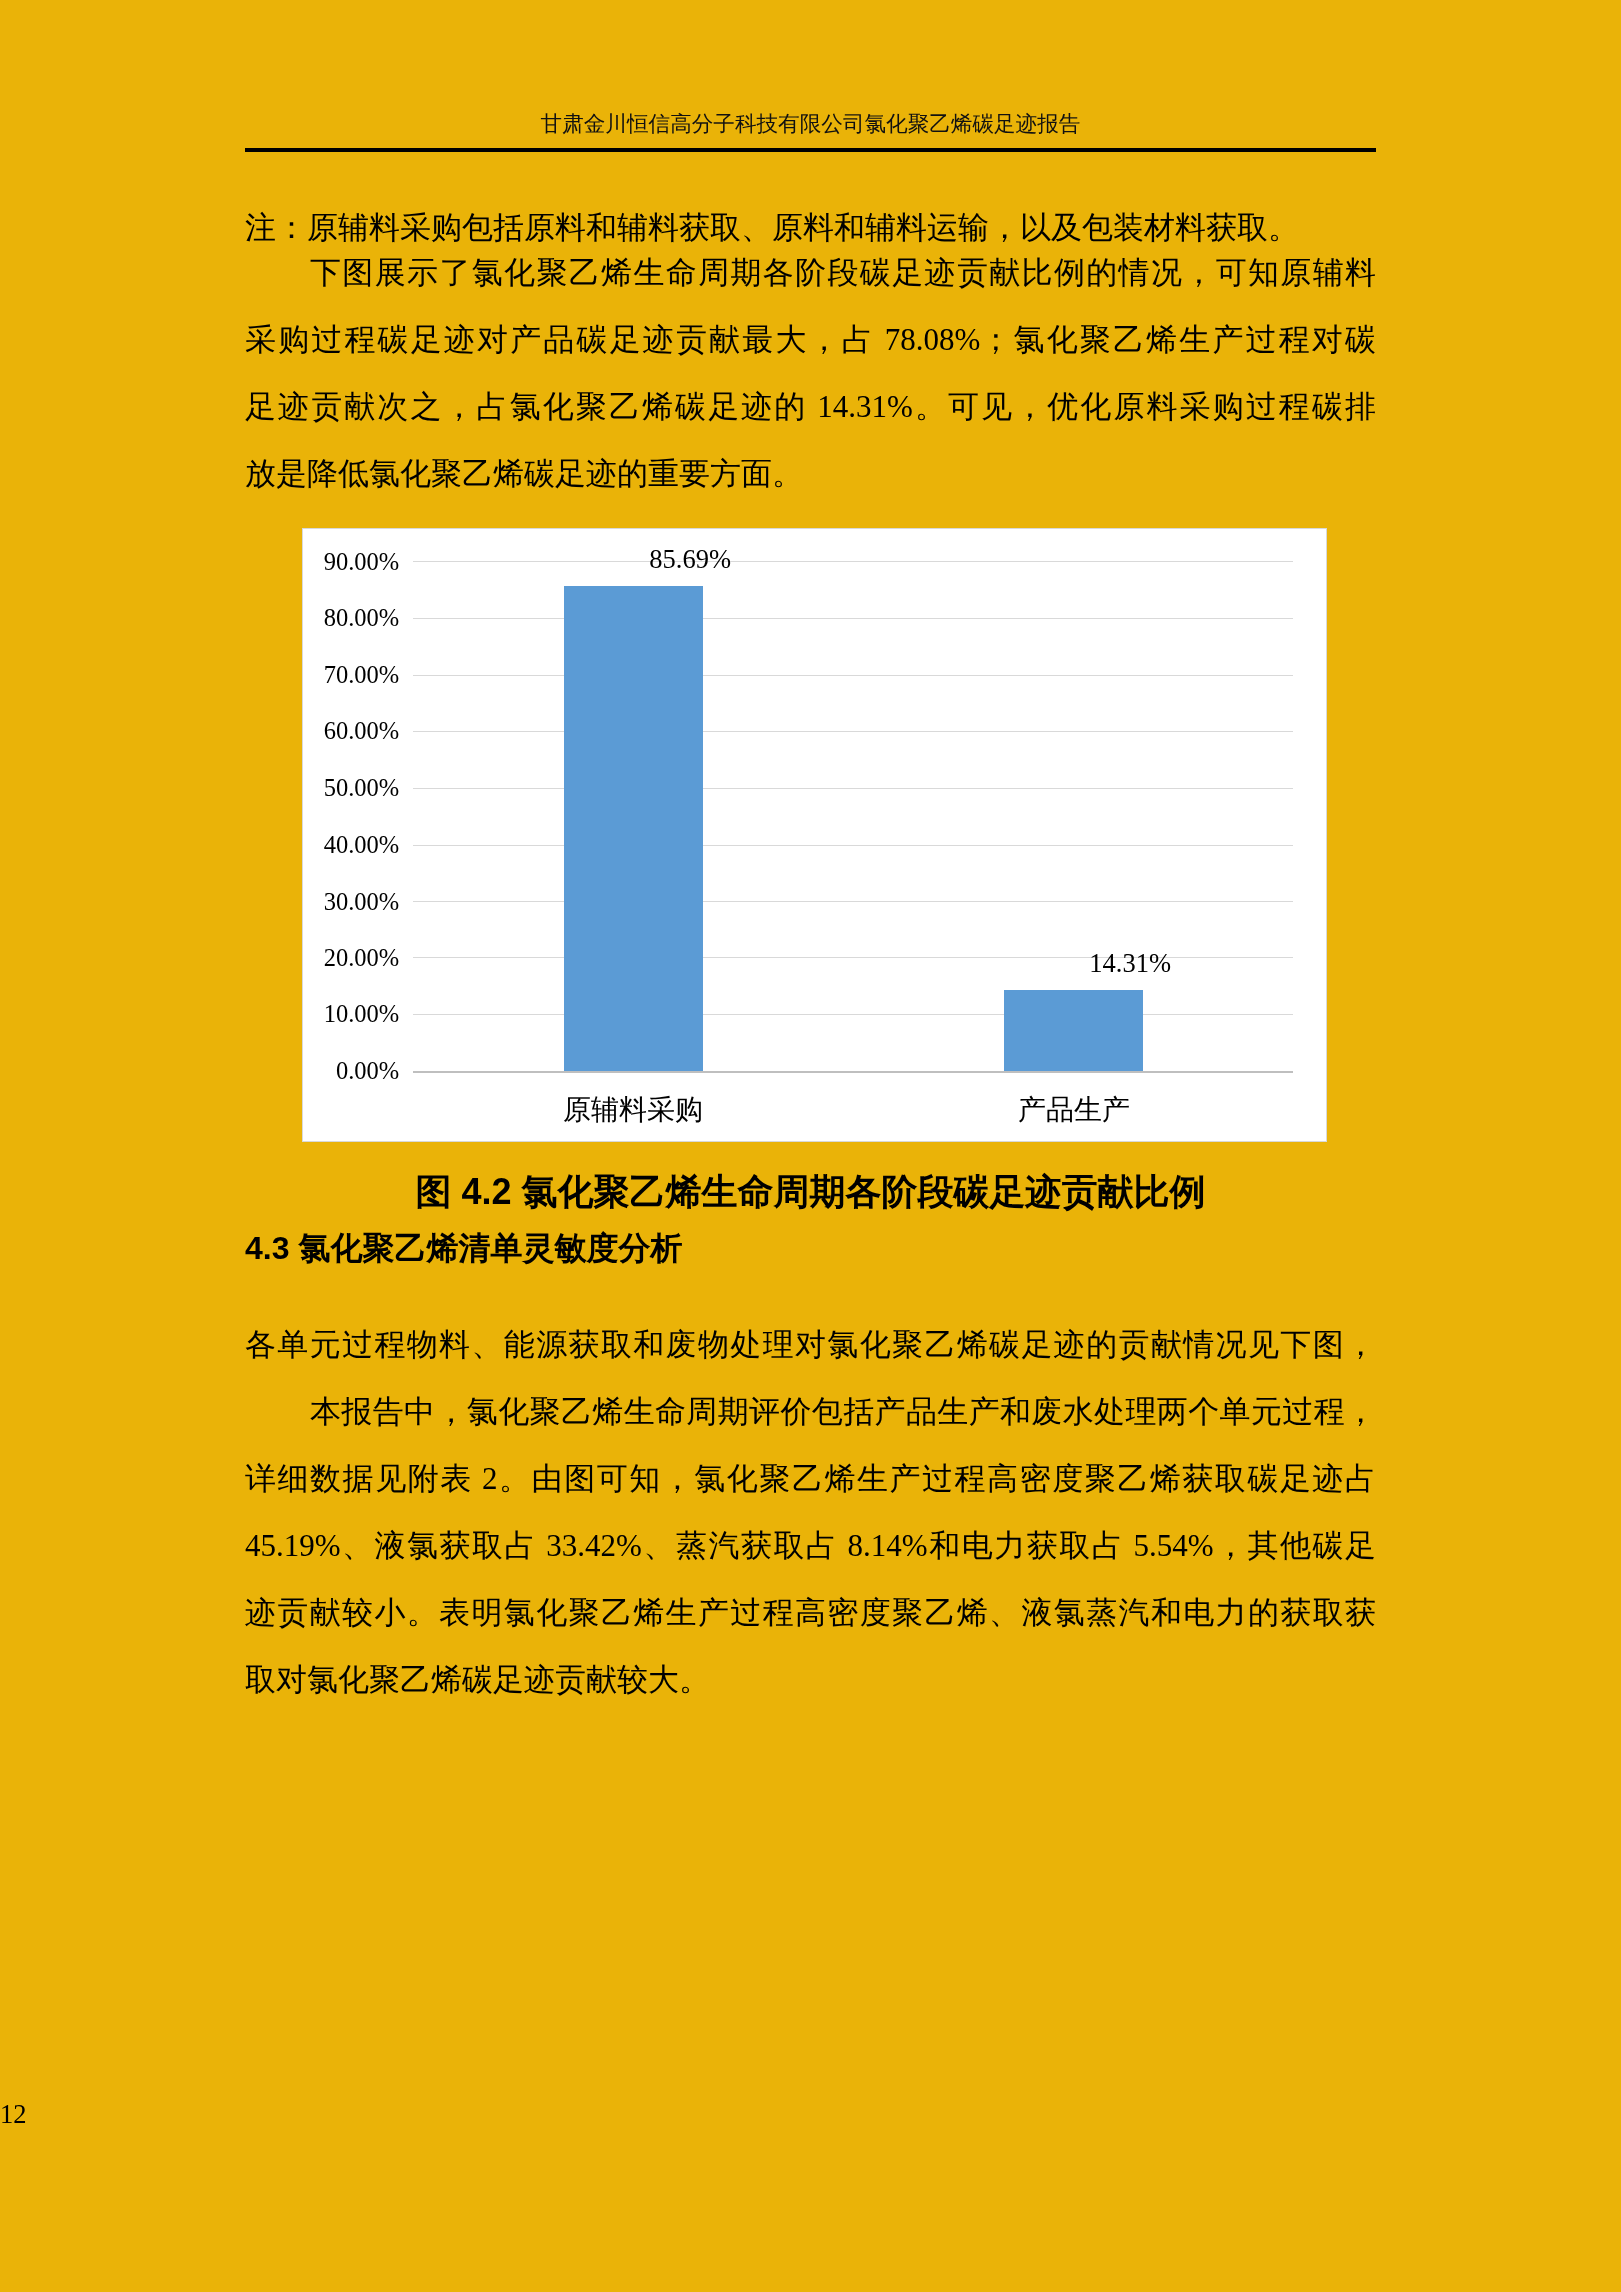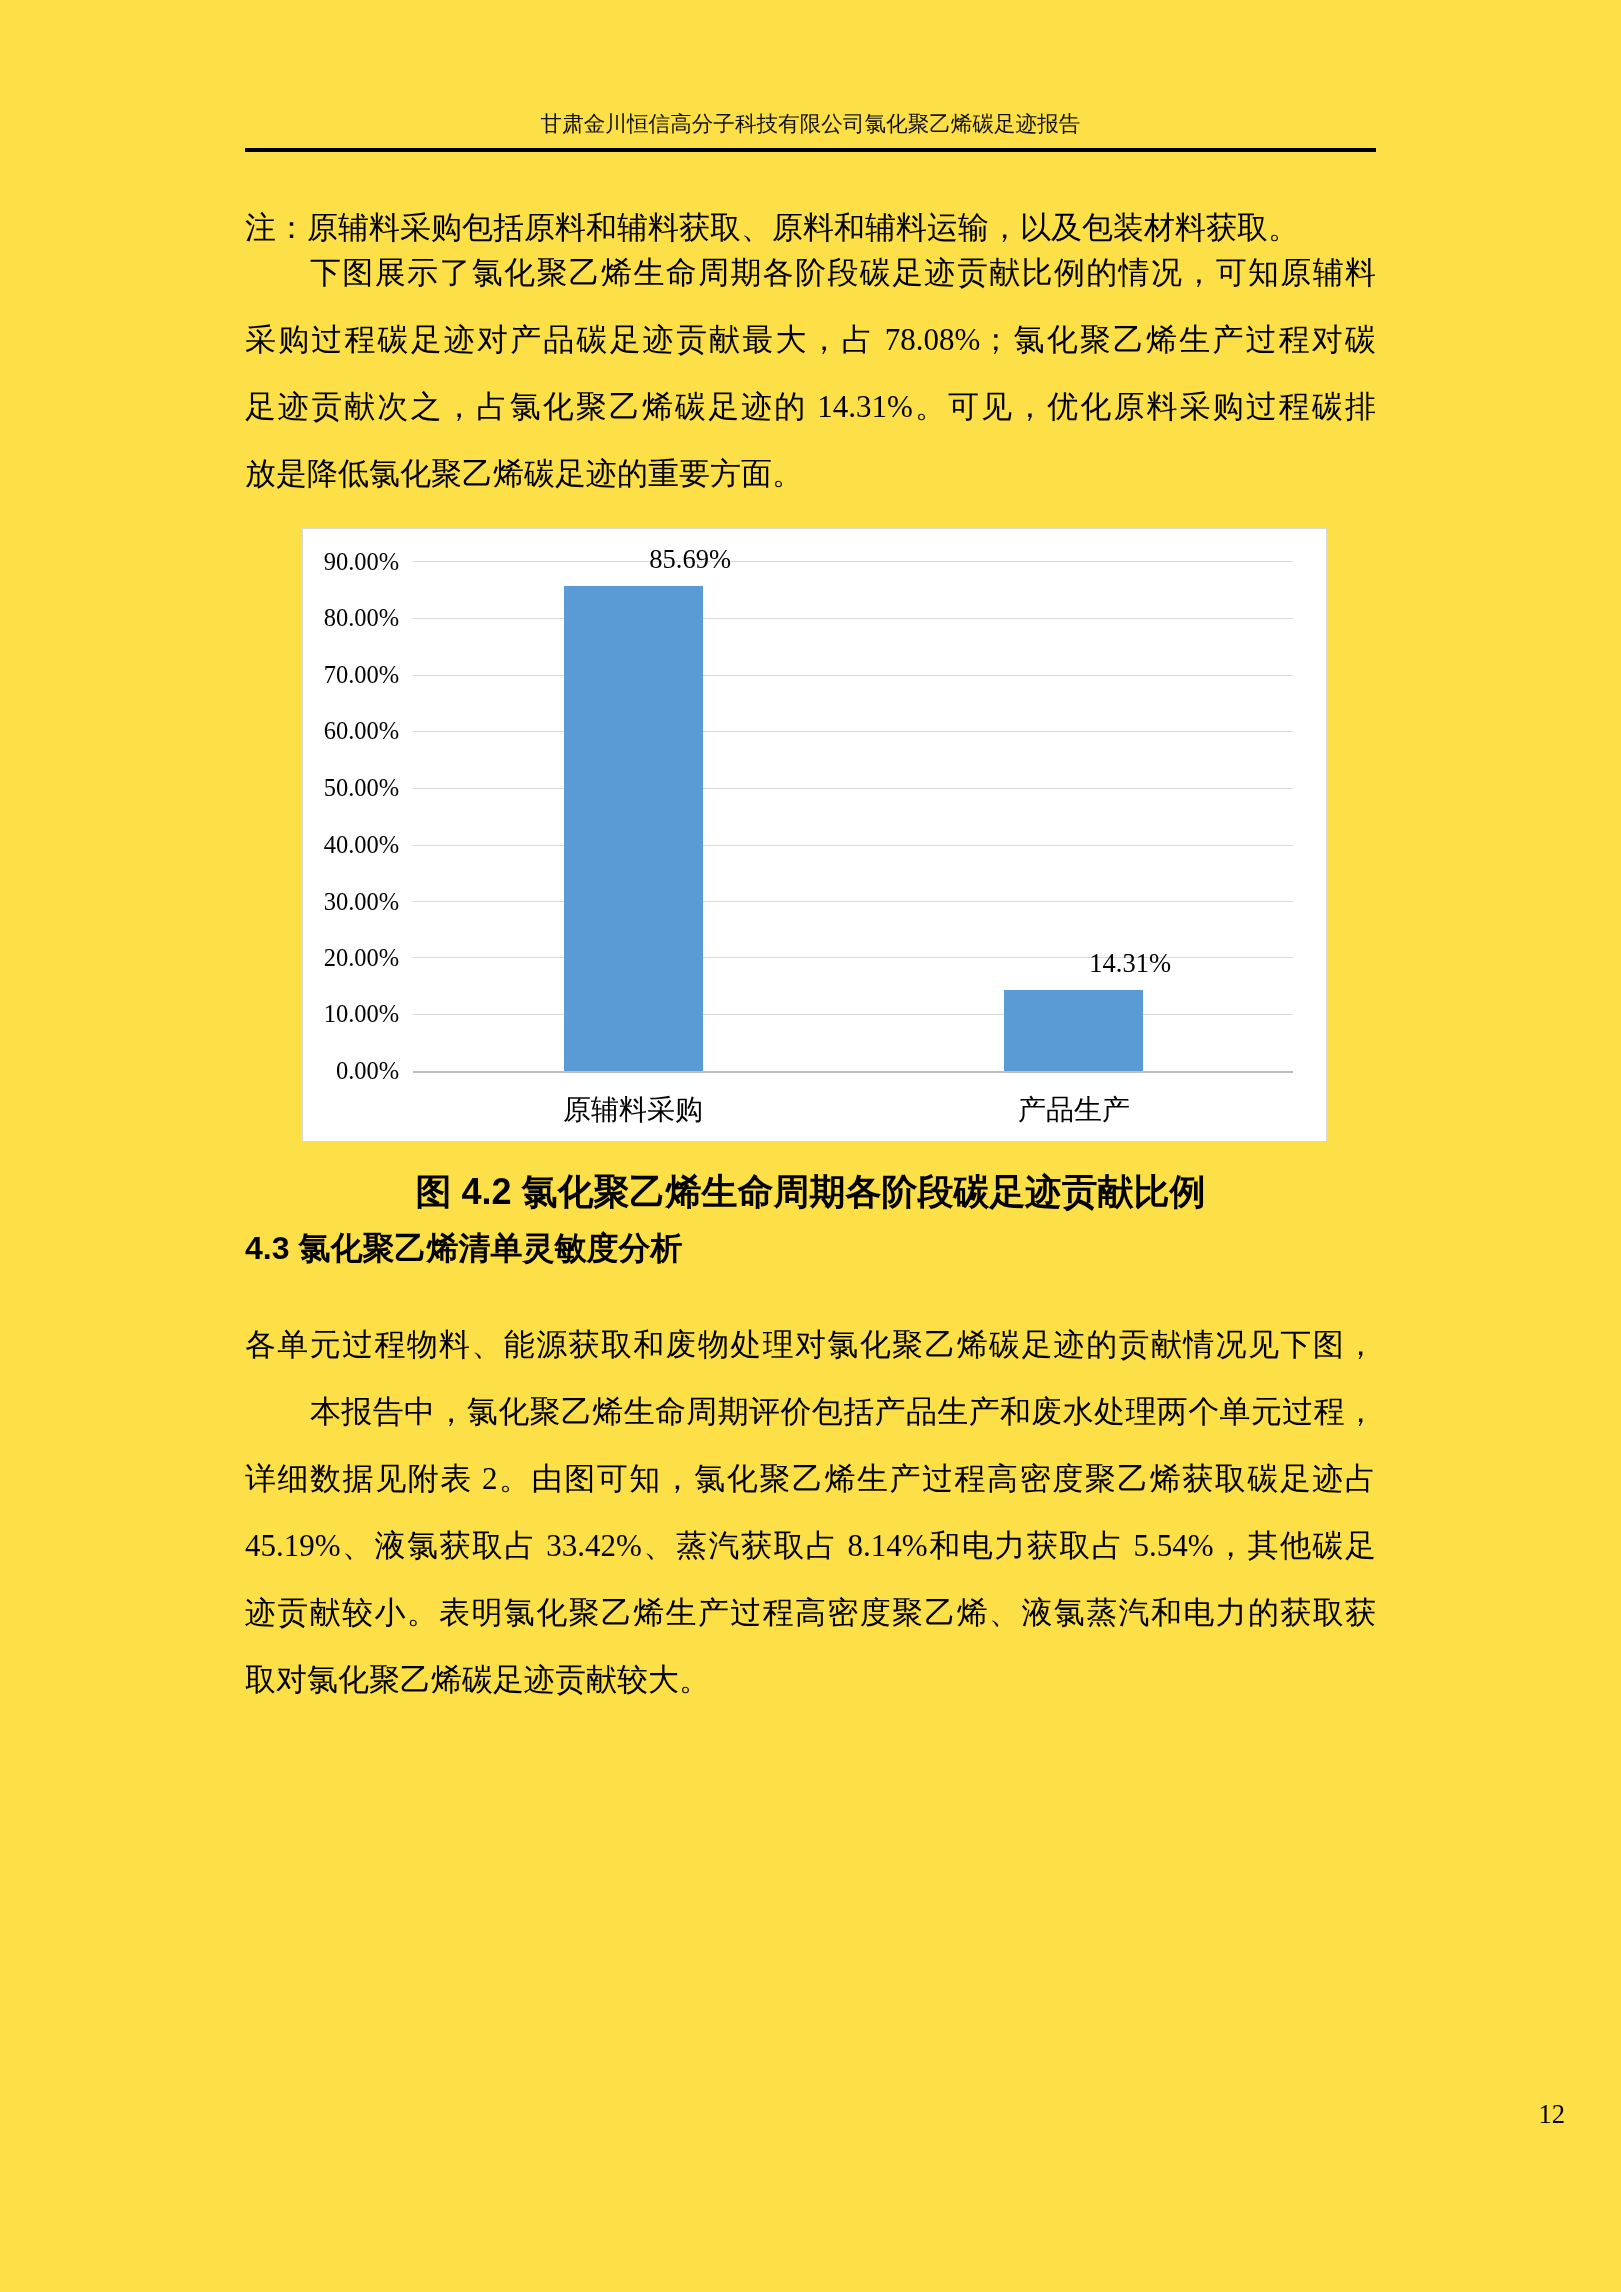"甘肃金川恒信高分子科技有限公司氯化聚乙烯碳足迹报告" .page { background: #fde047 -> #eab308 }
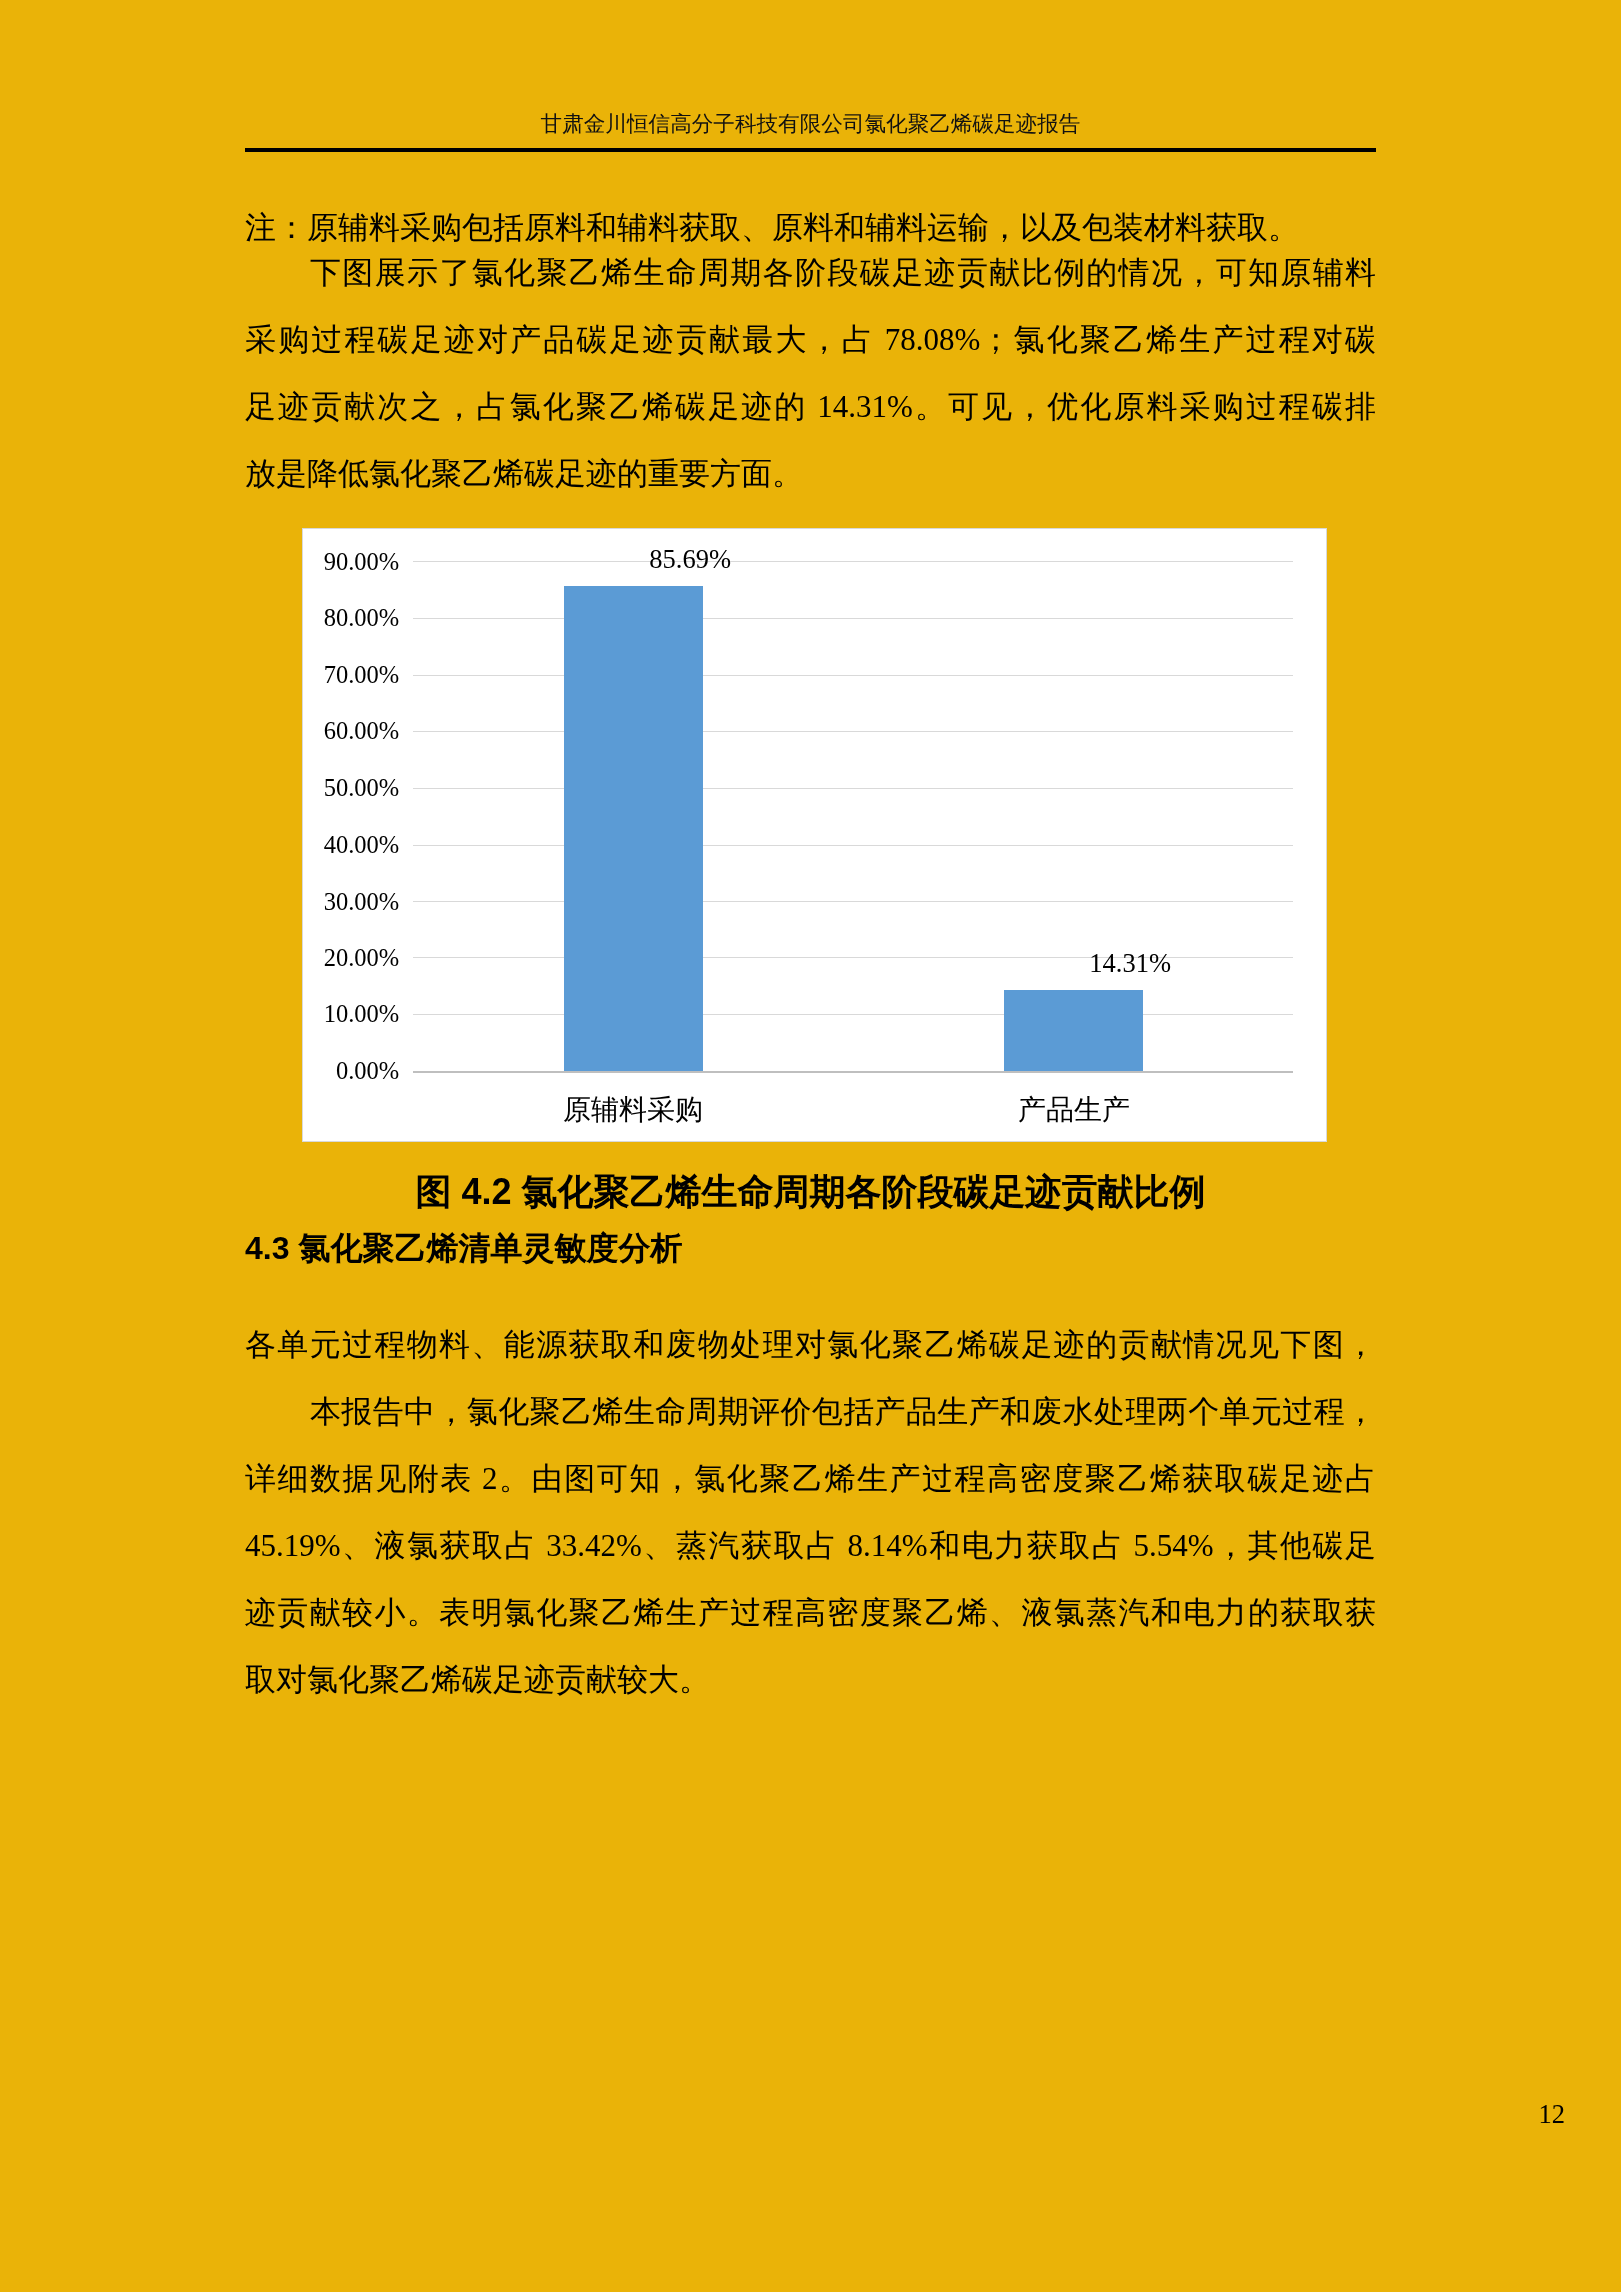"12" .pagenum { text-align: right -> left }
